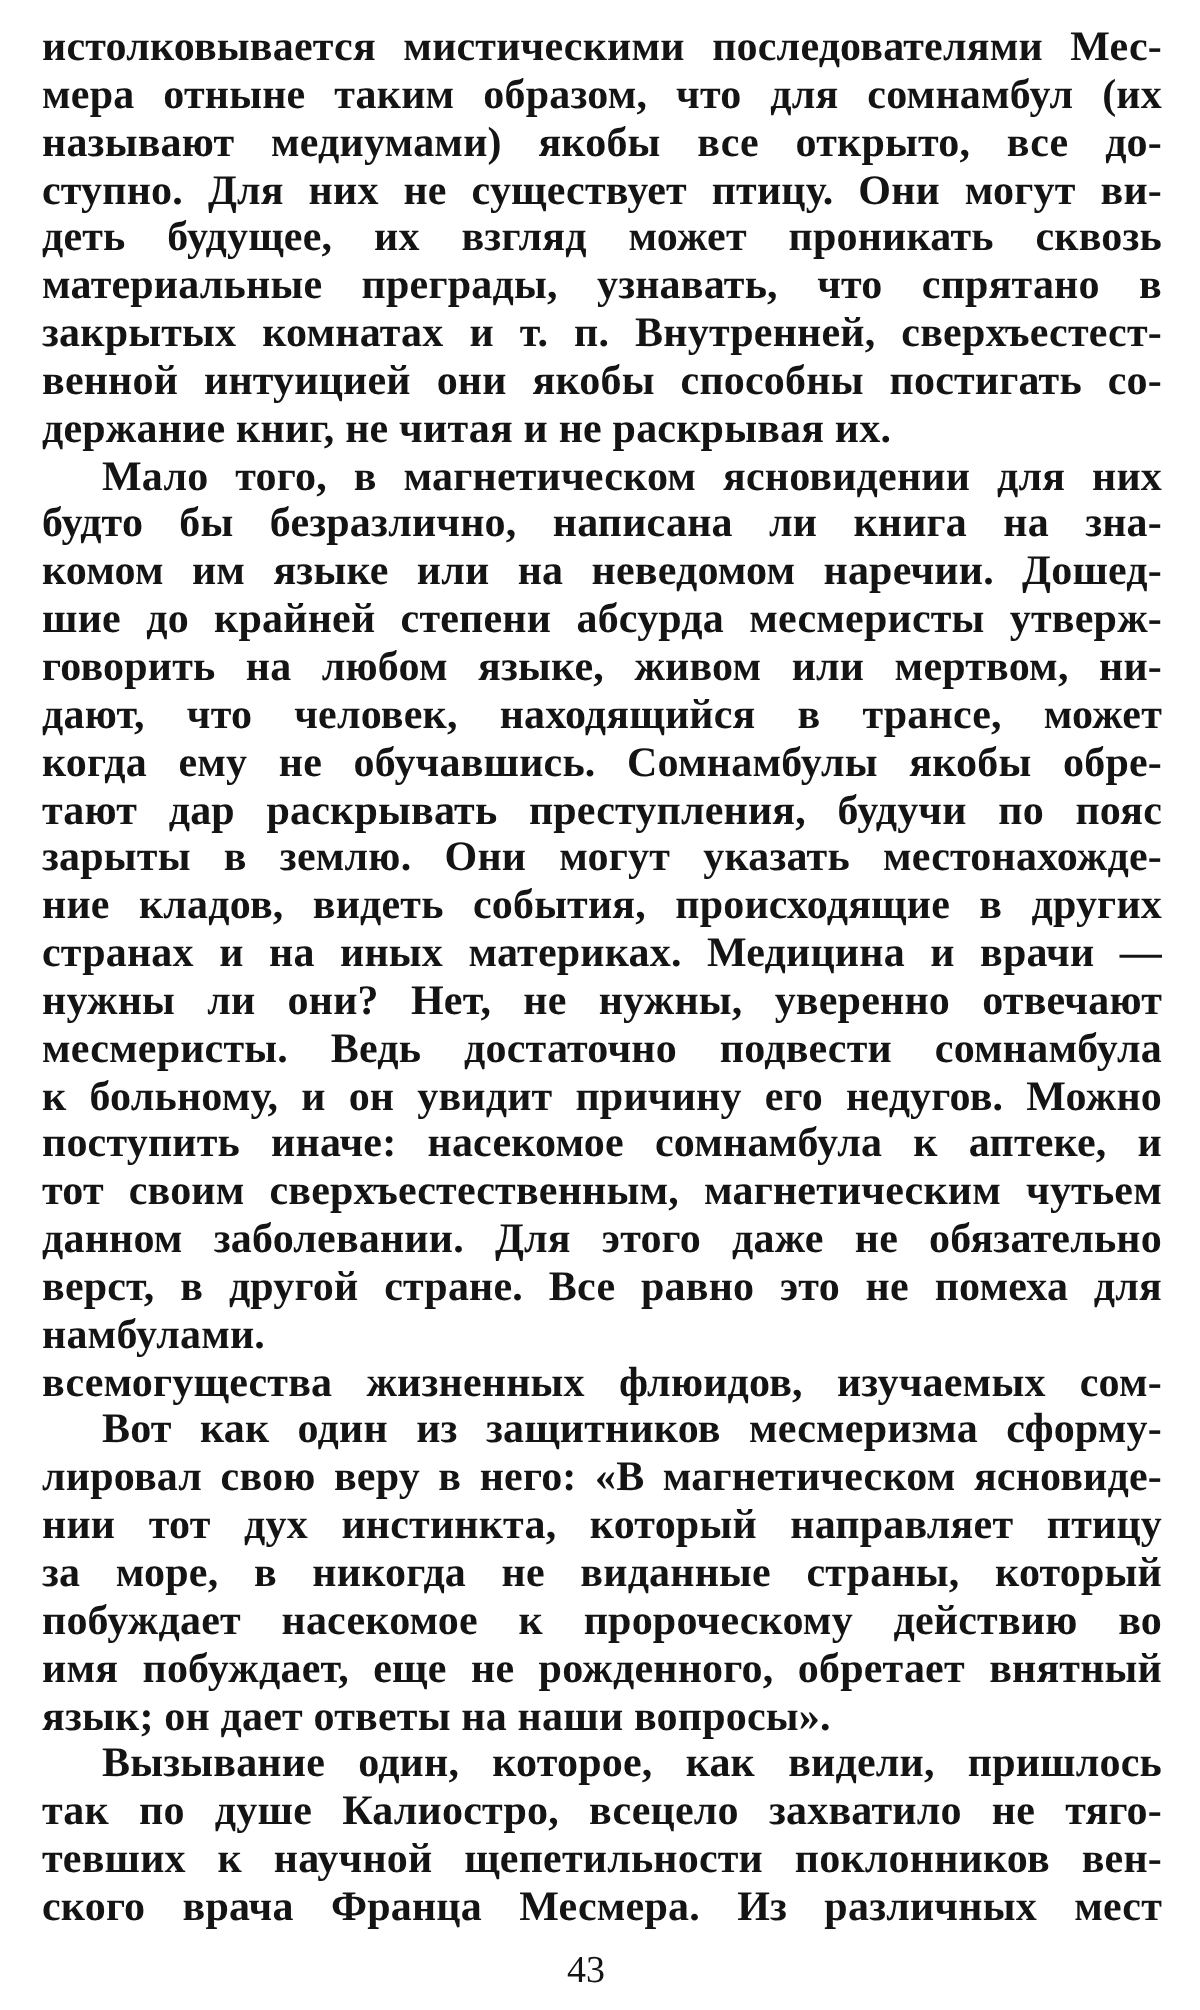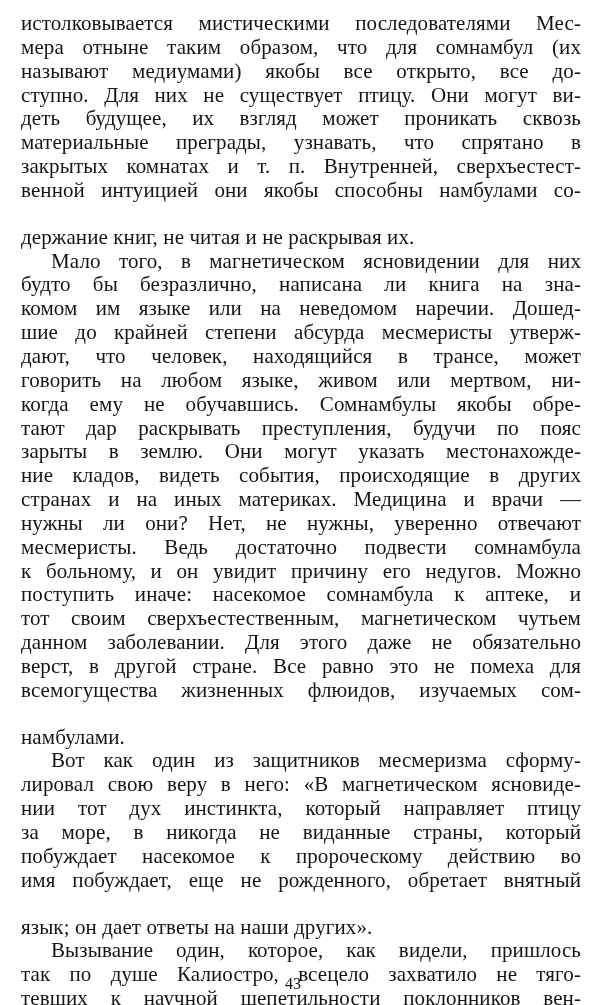"истолковывается мистическими" .line { font-weight: none -> bold }
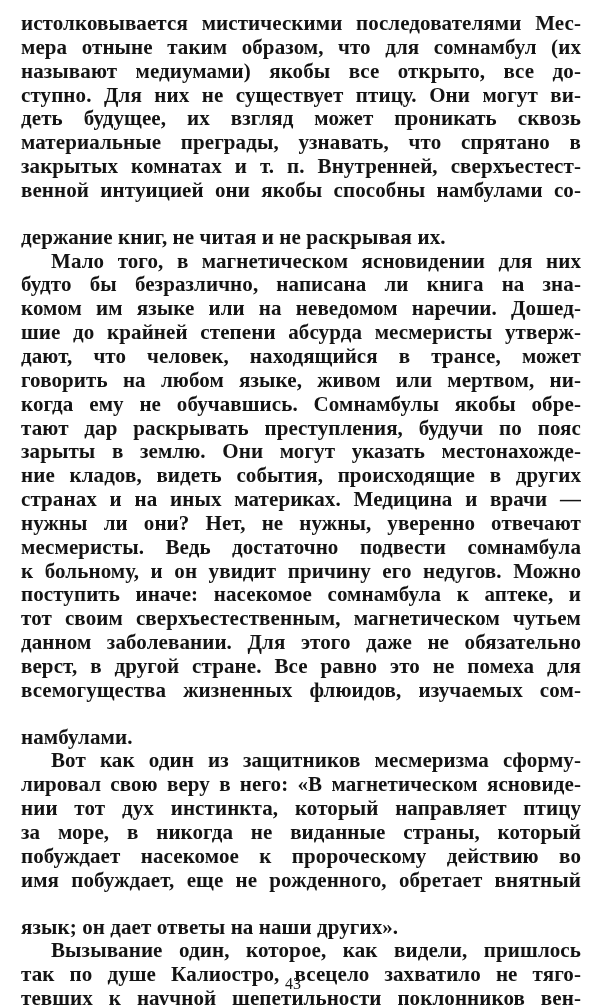"венной интуицией они якобы способны" span.line { text: намбулами -> постигать }
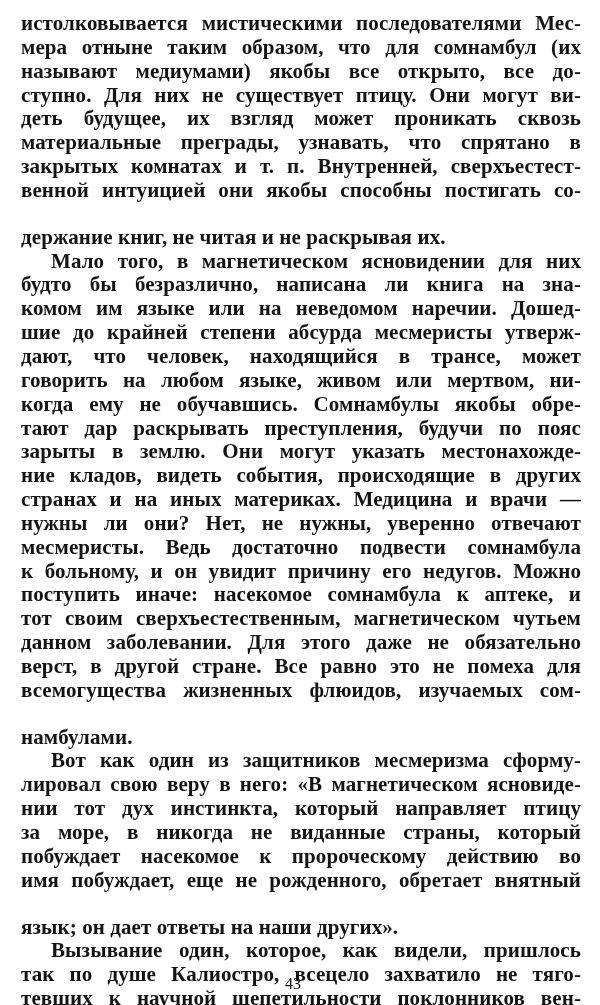"держание книг, не читая и" .line.last { margin-top: 23px -> none }
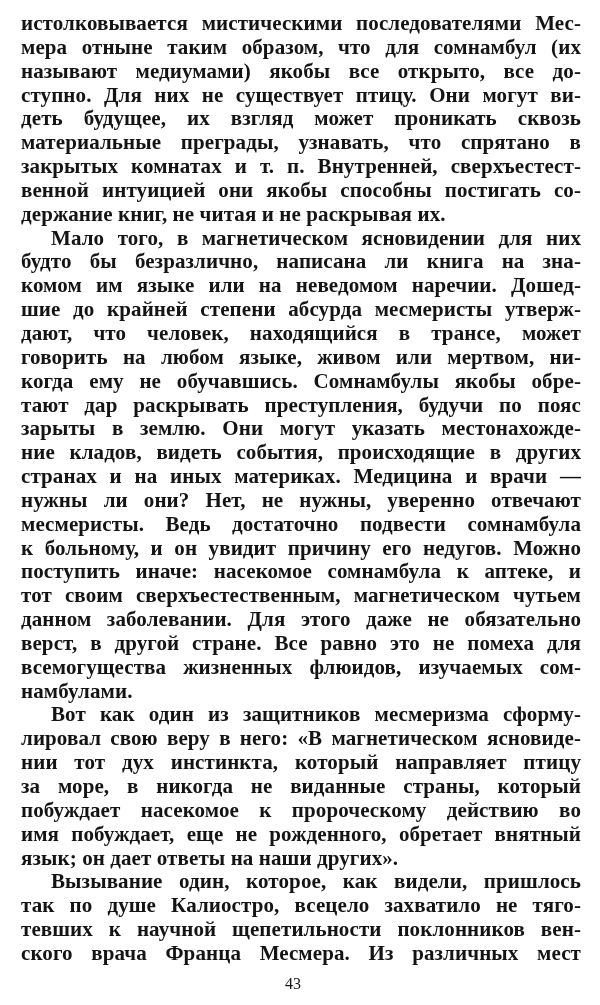"дают, что человек, находящийся в" span.line { order: before "говорить на любом языке, живом" -> after "говорить на любом языке, живом" }
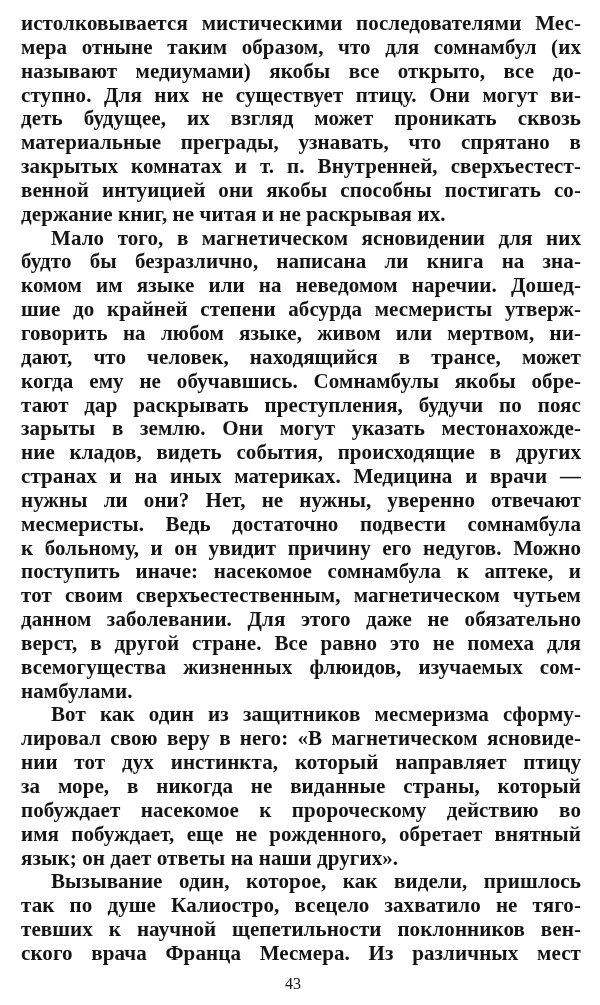"тот своим сверхъестественным," span.line { text: магнетическом -> магнетическим }
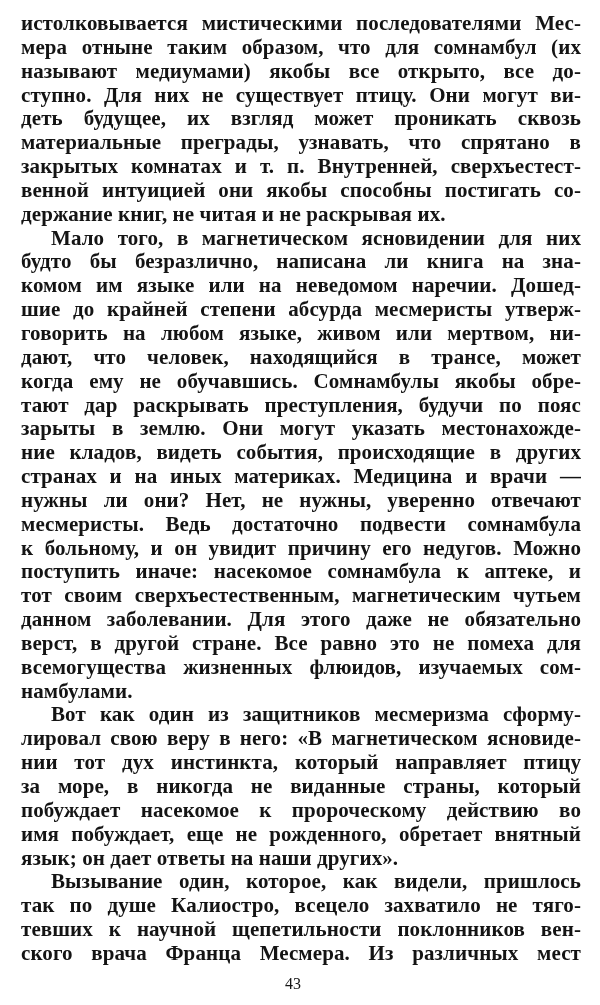"всемогущества жизненных флюидов," span.line { order: before "намбулами." -> after "намбулами." }
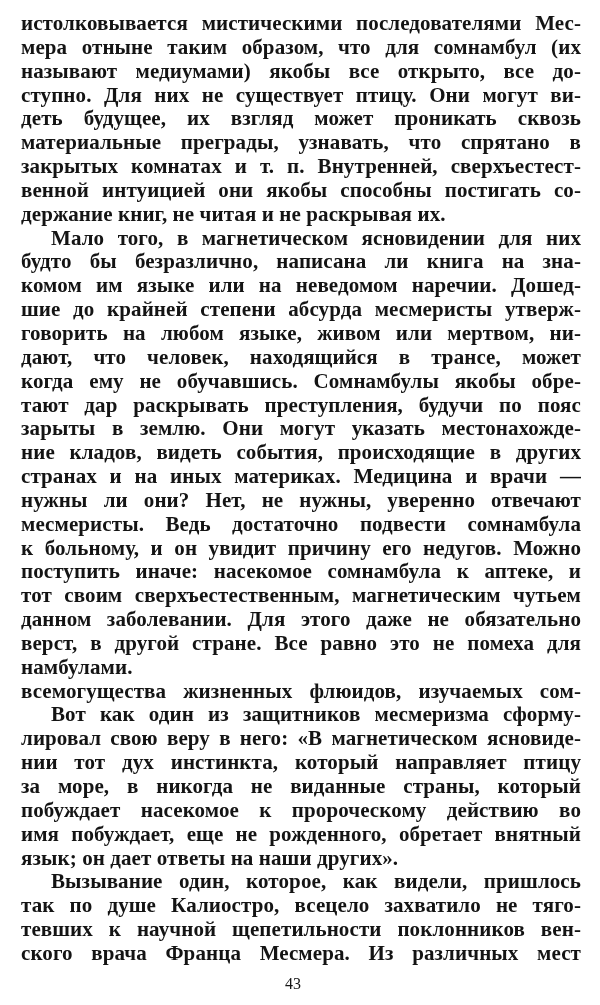"язык; он дает ответы на" span.line { text: других -> вопросы }
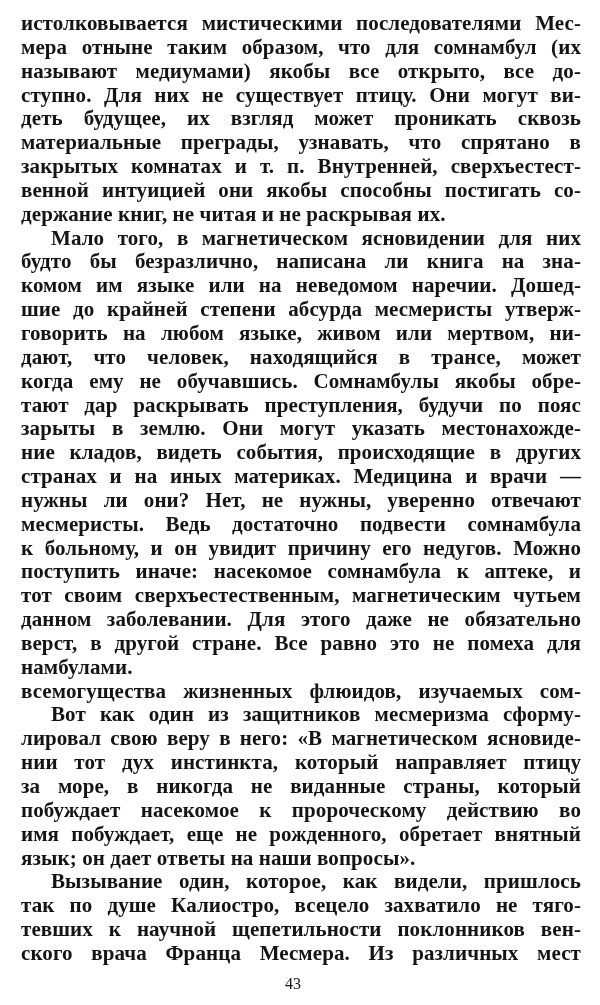"43" .page-number { font-size: 16px -> 19px }
